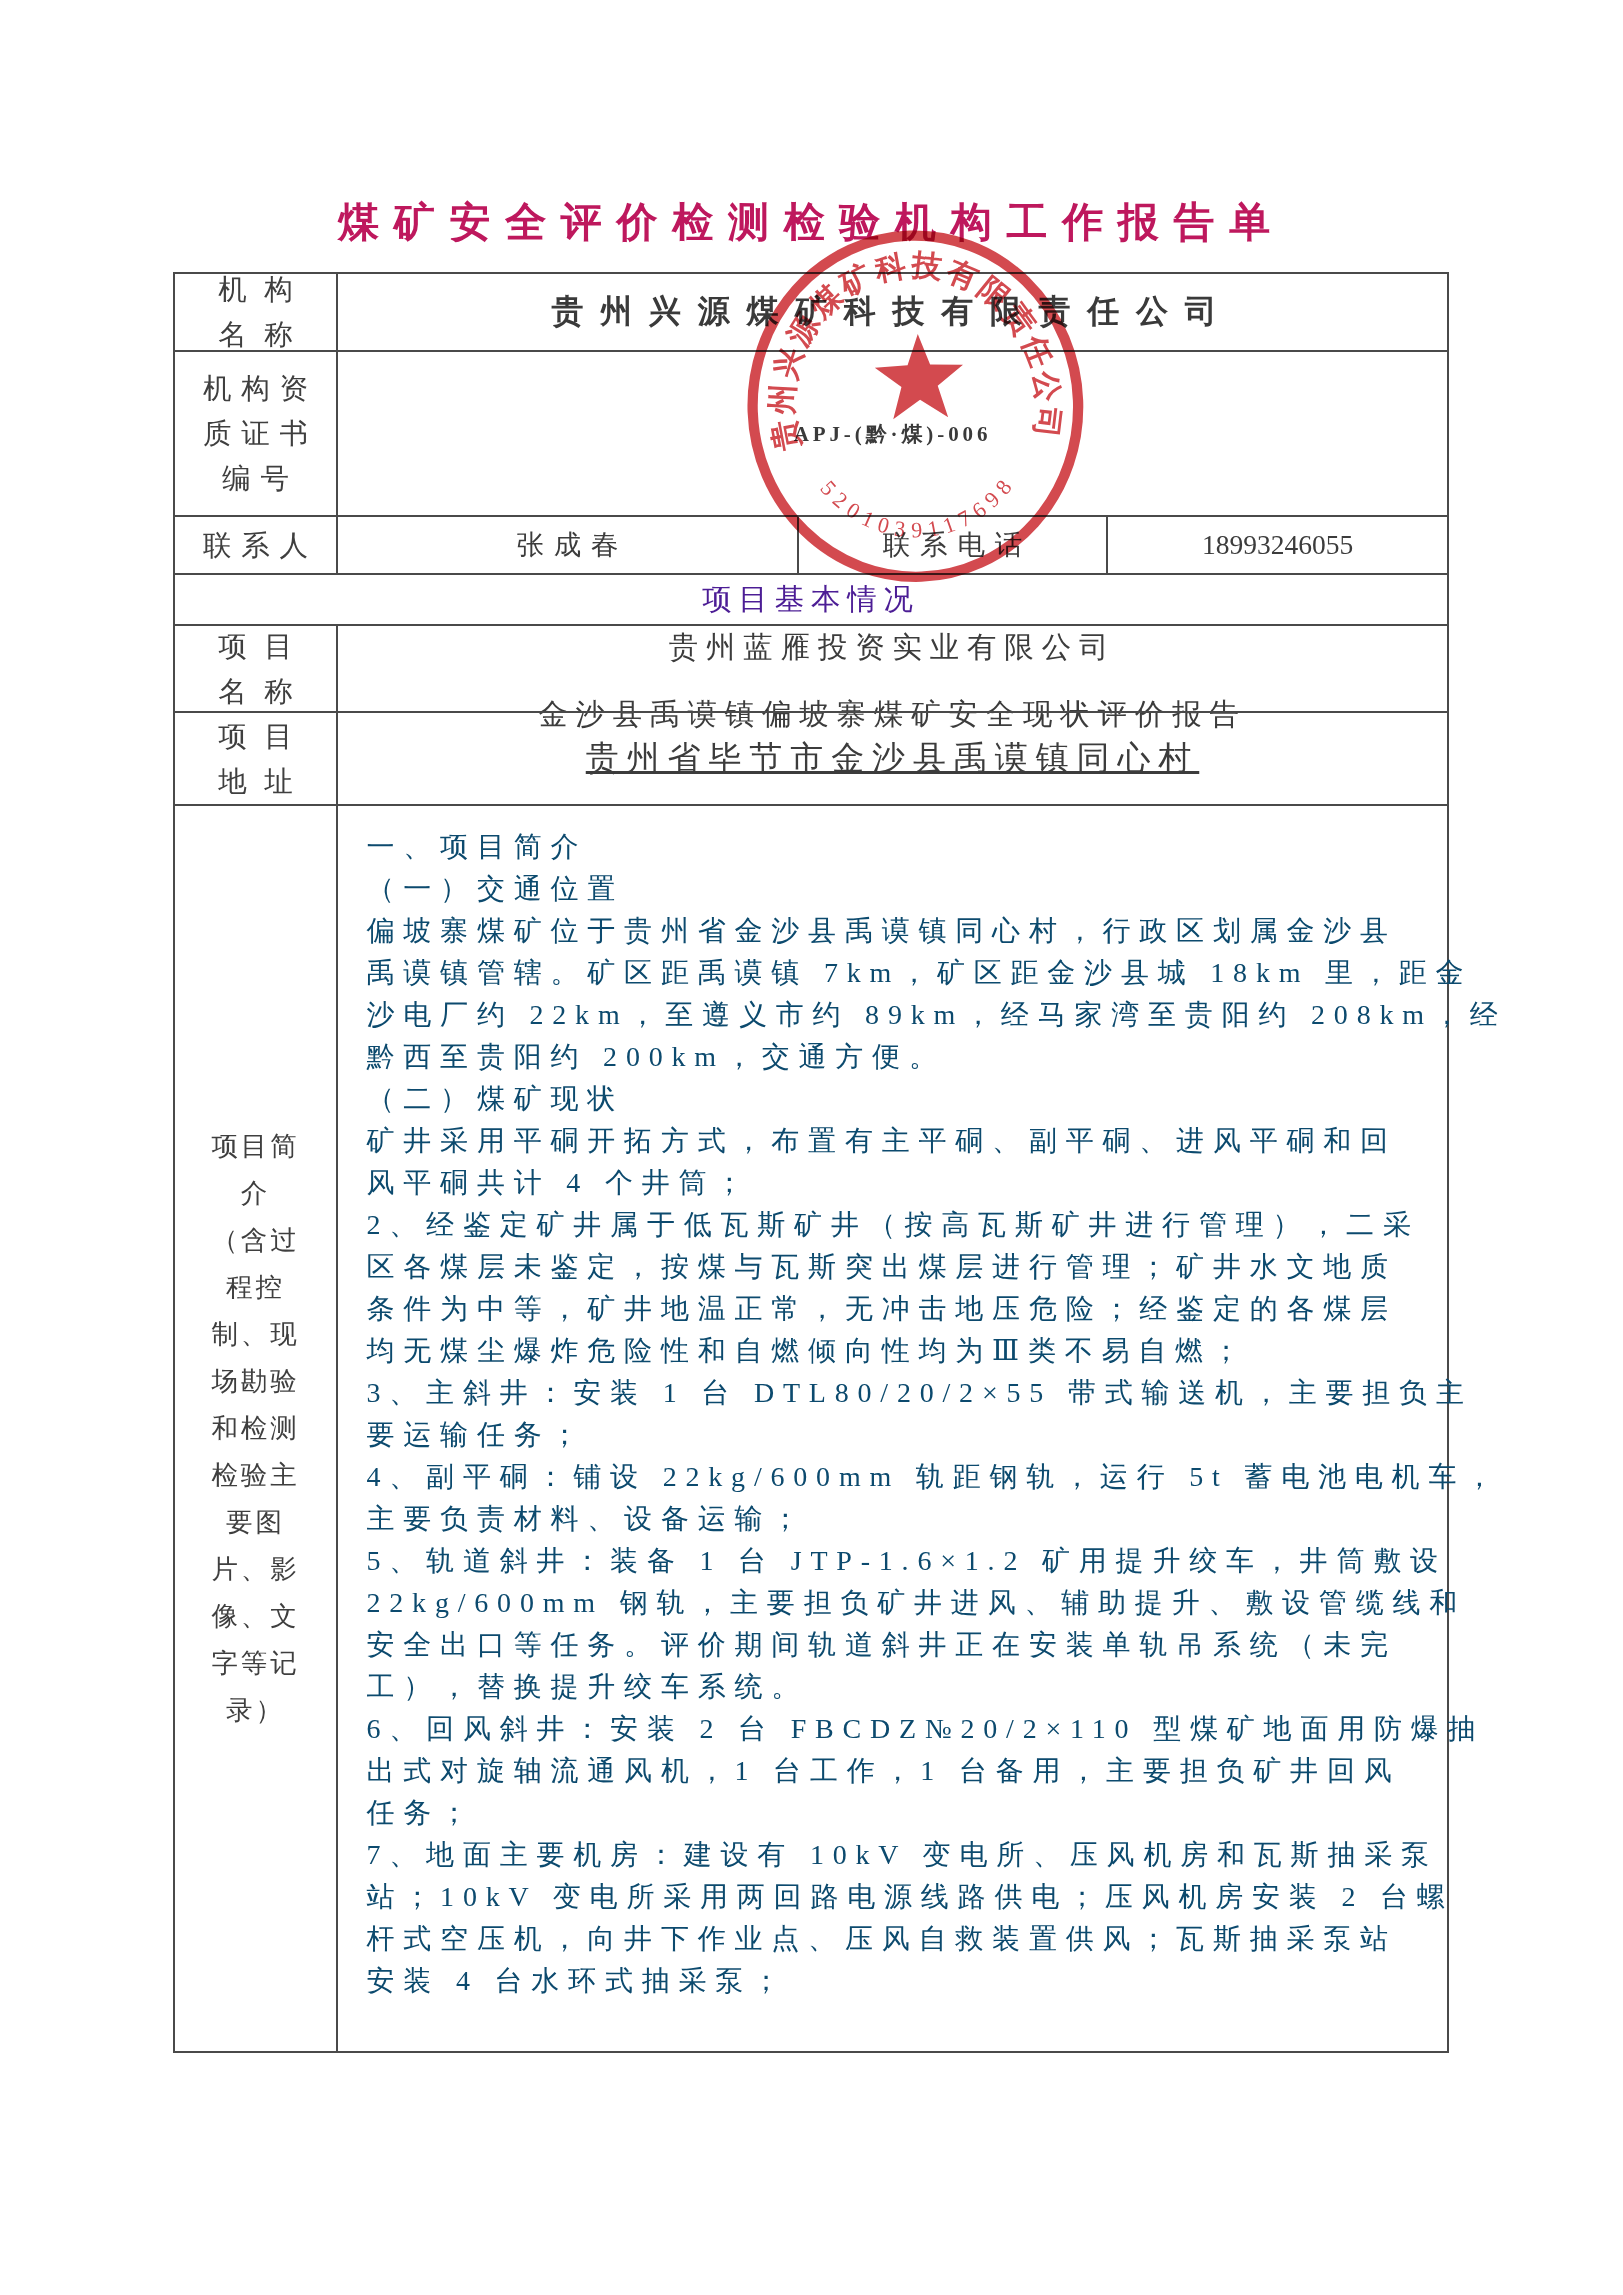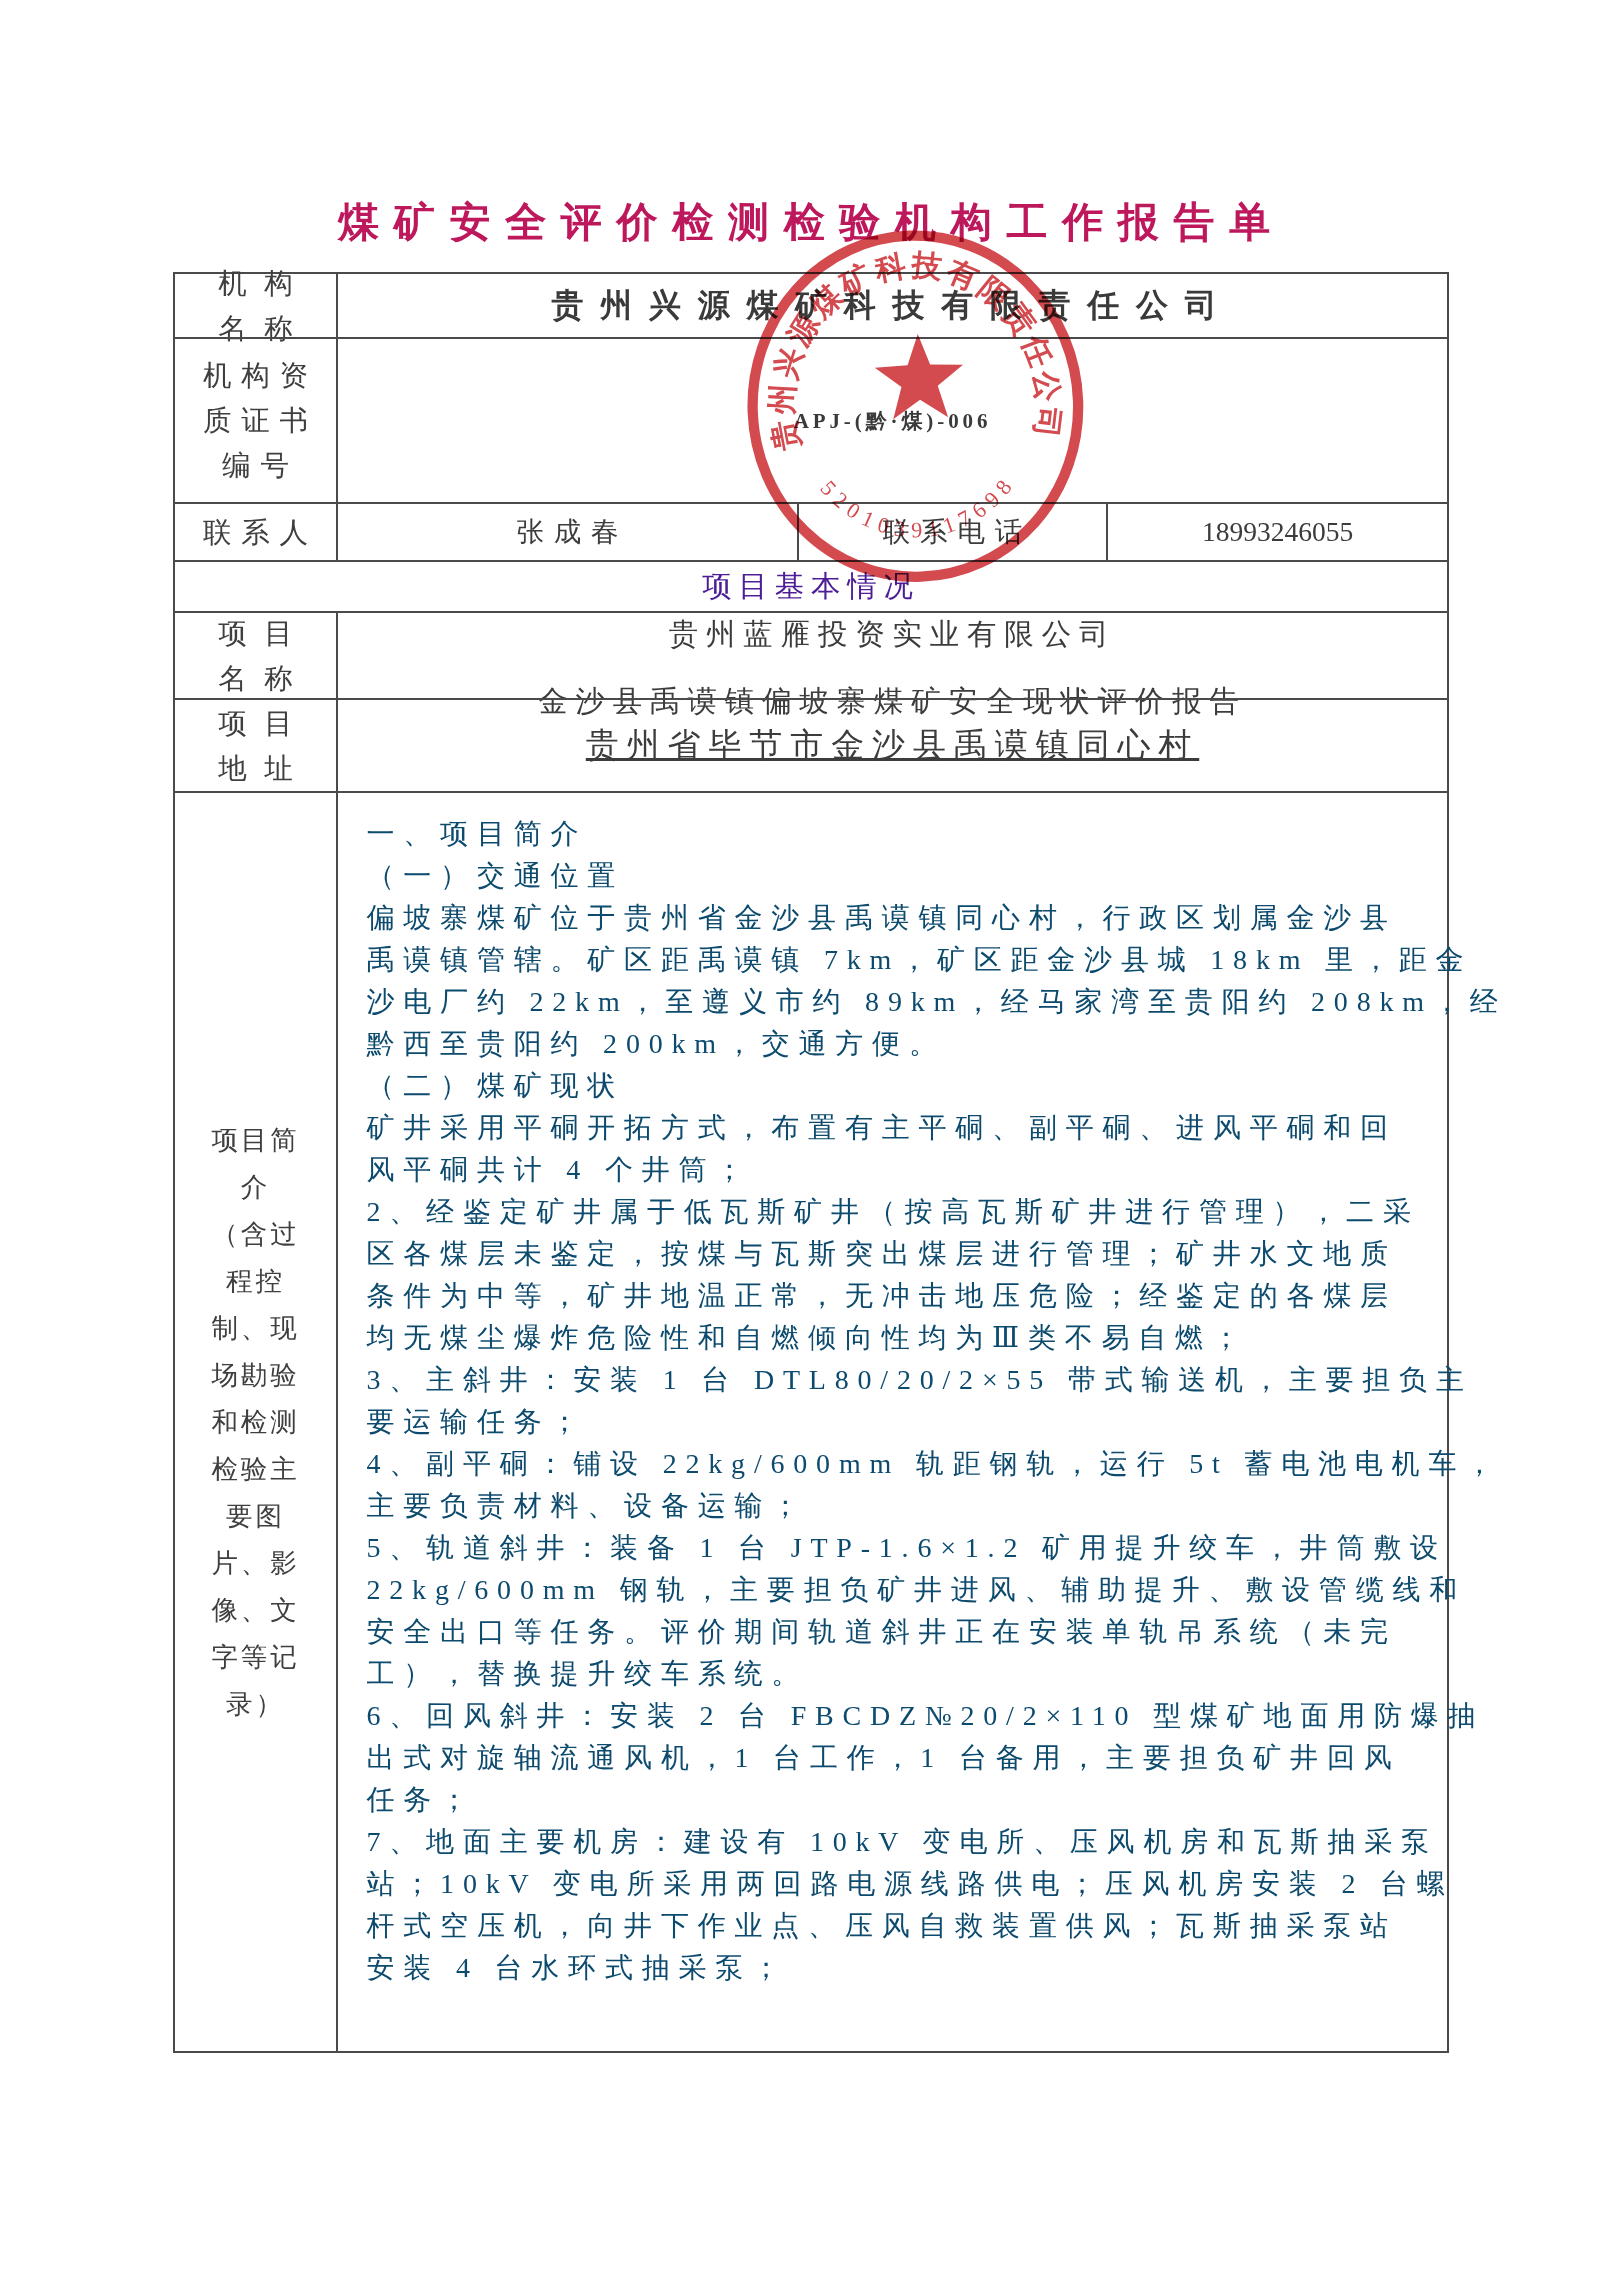"机构" .row-org { height: 63px -> 76px }
